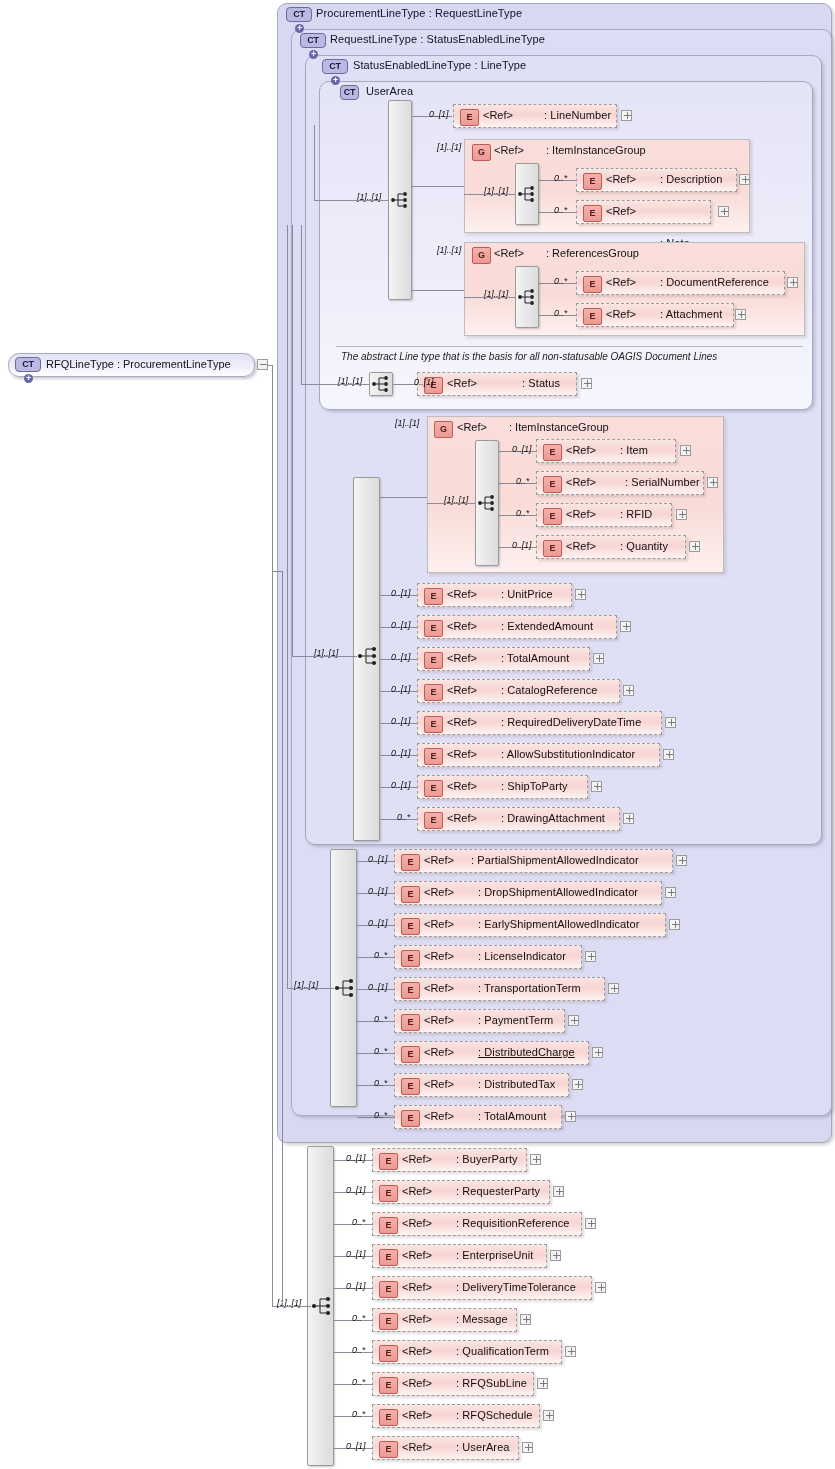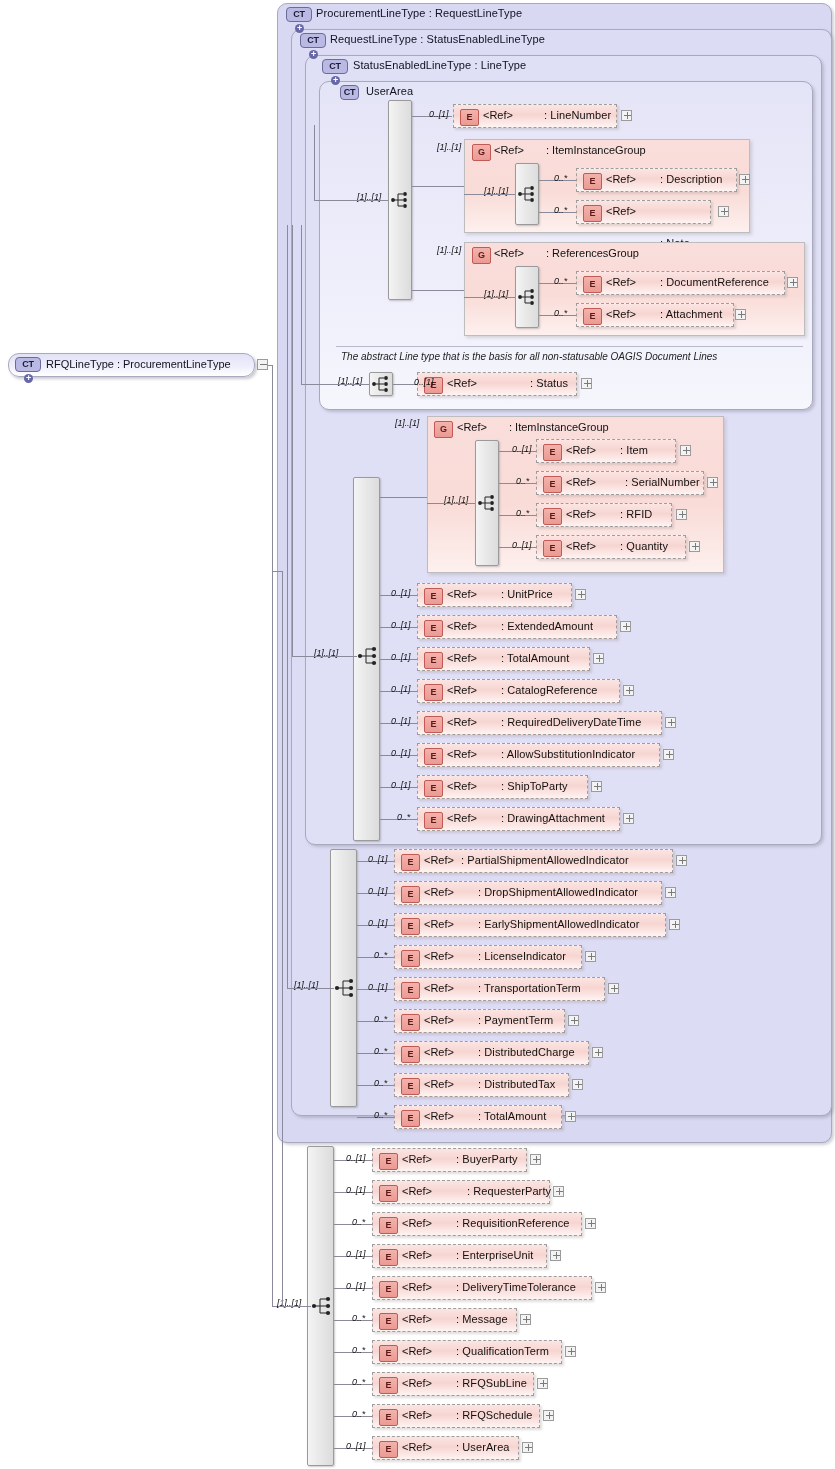": Status" span.e-name { left: 112px -> 104px }
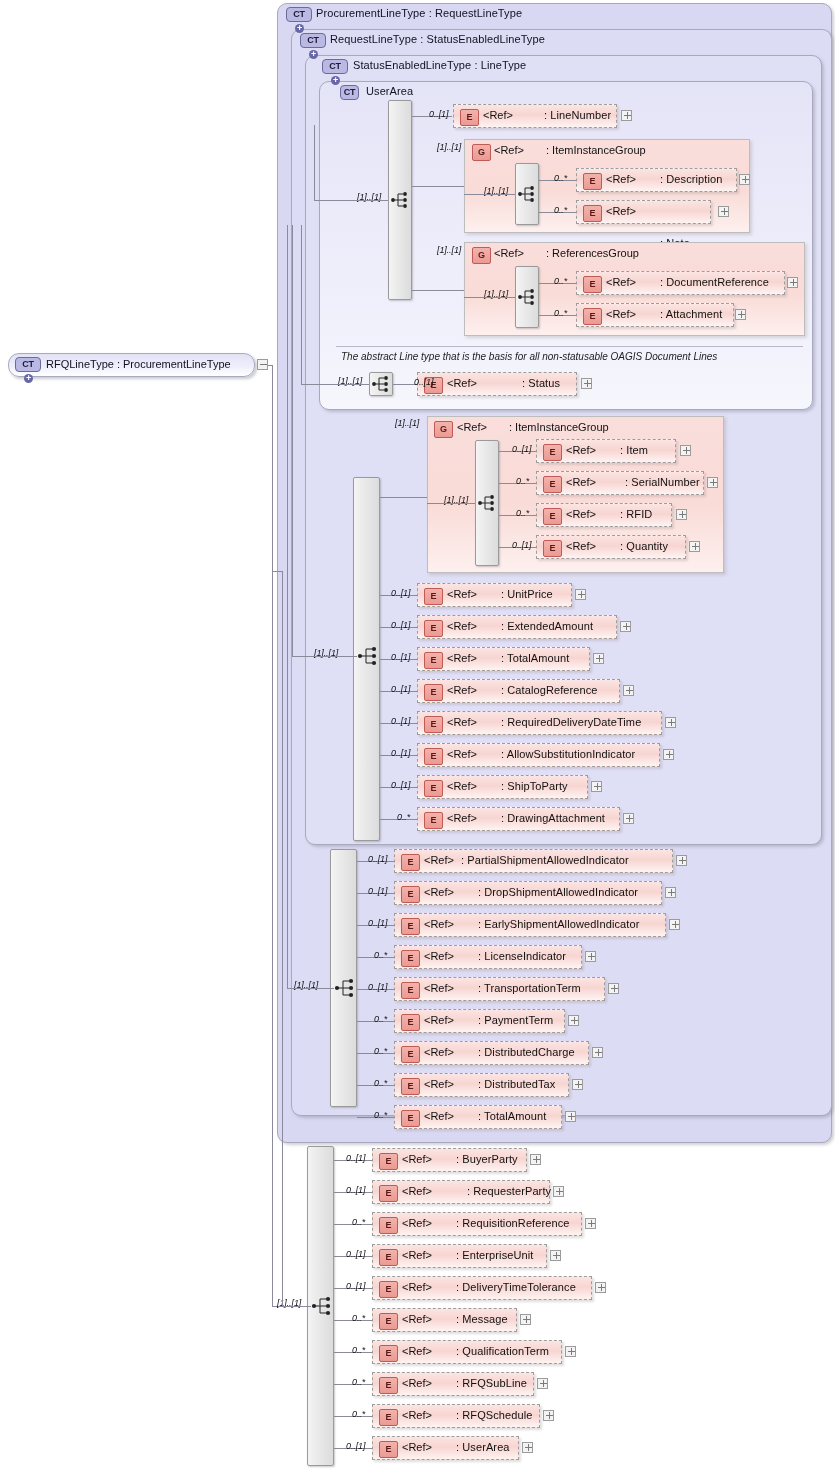": PartialShipmentAllowedIndicator" span.e-name { left: 66px -> 76px }
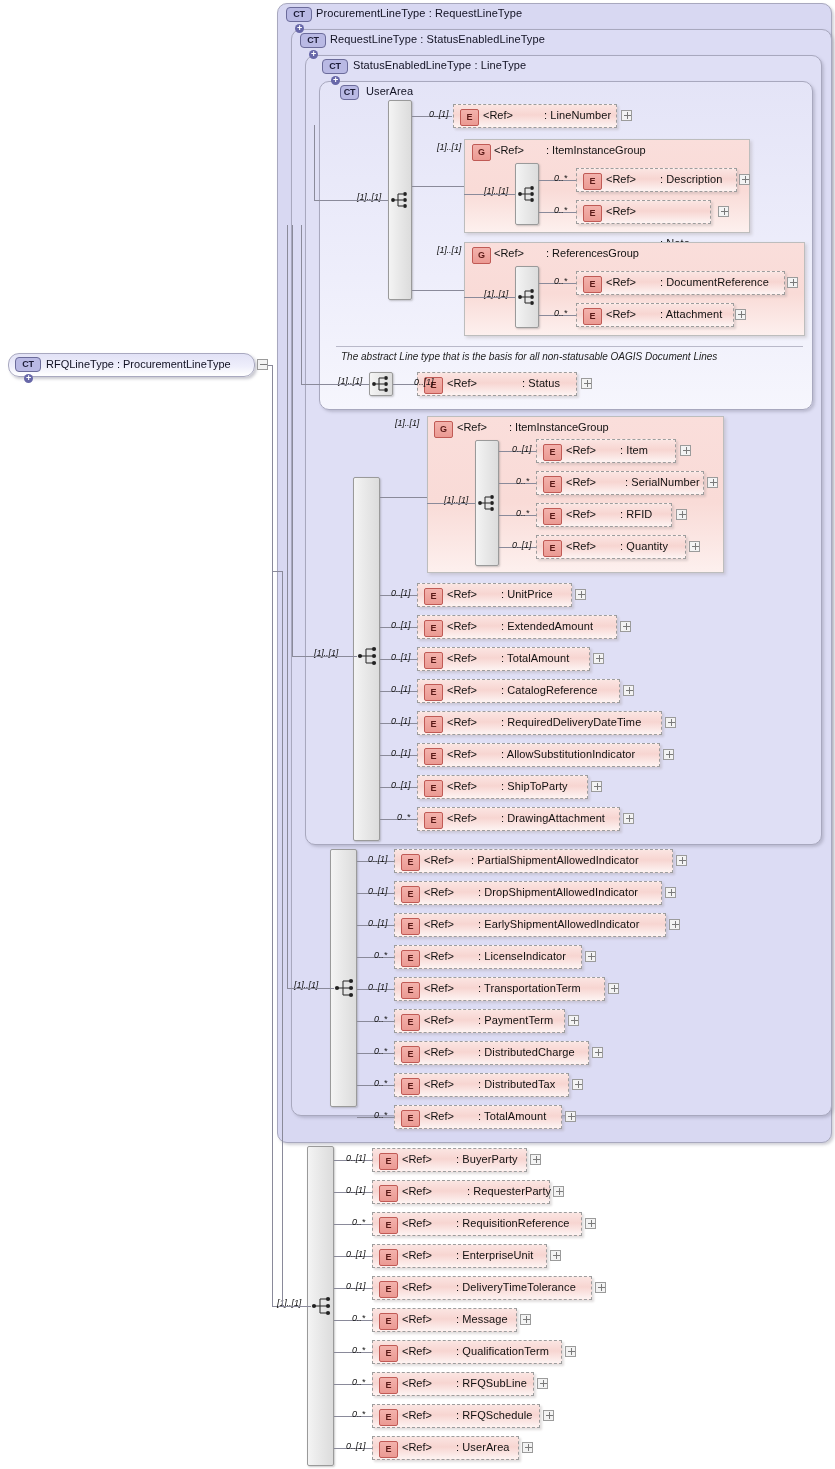": DistributedCharge" span.e-name { text-decoration: none -> underline }
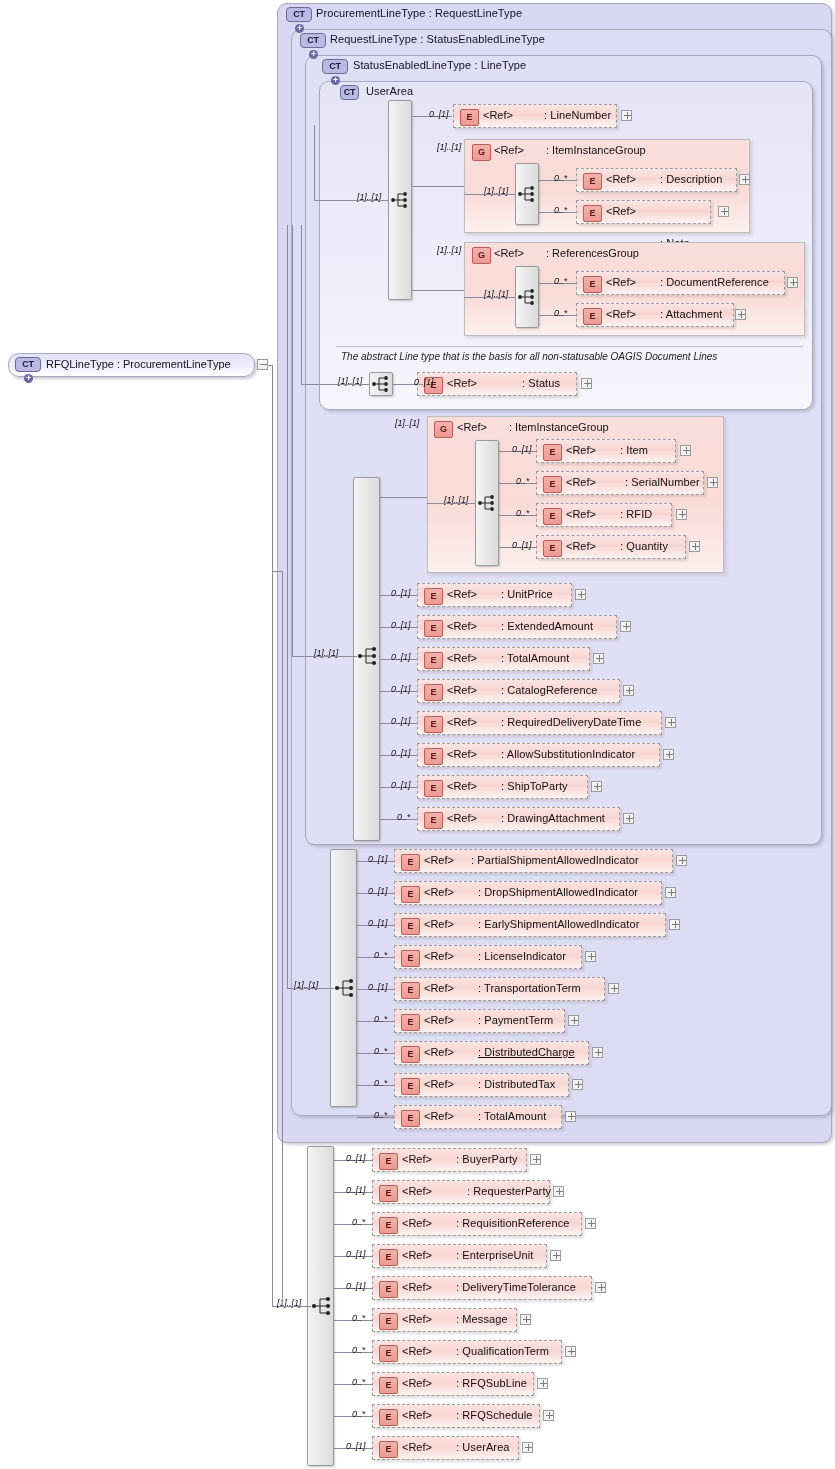": RequesterParty" span.e-name { left: 94px -> 83px }
